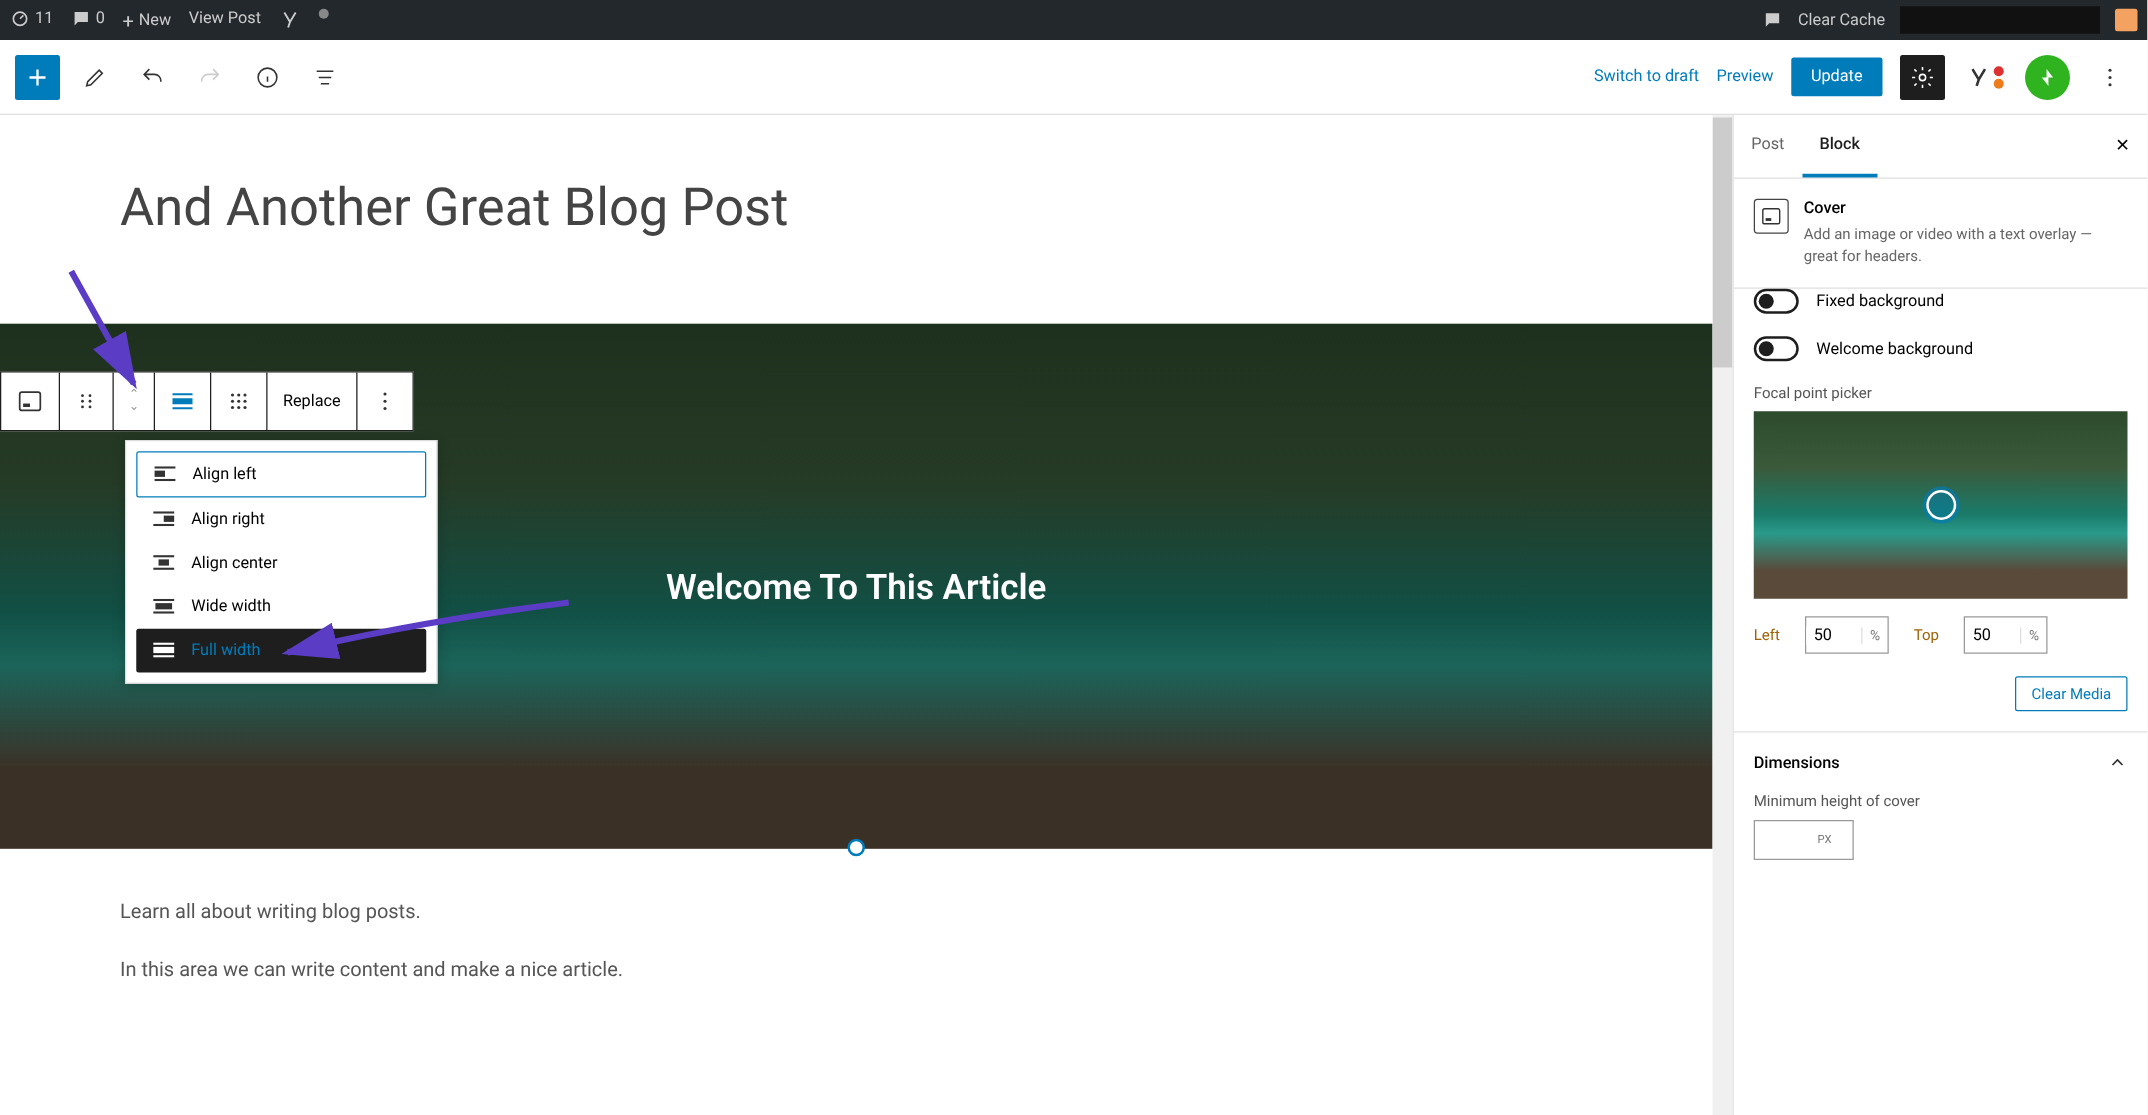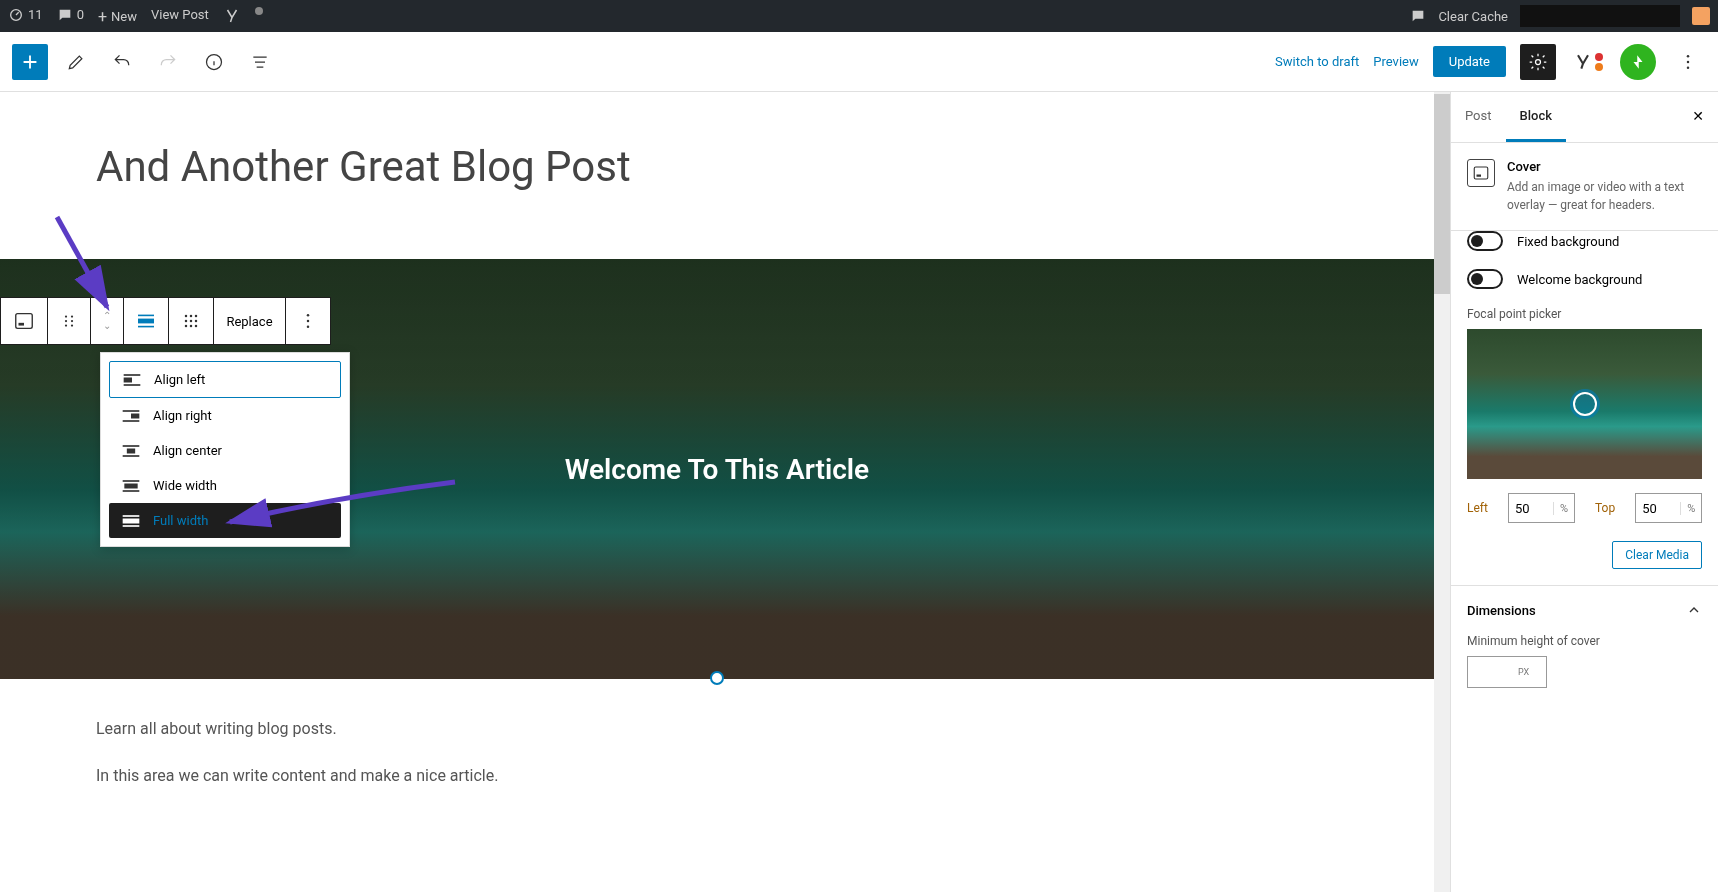"Post" .sidebar { width: 268px -> 332px }
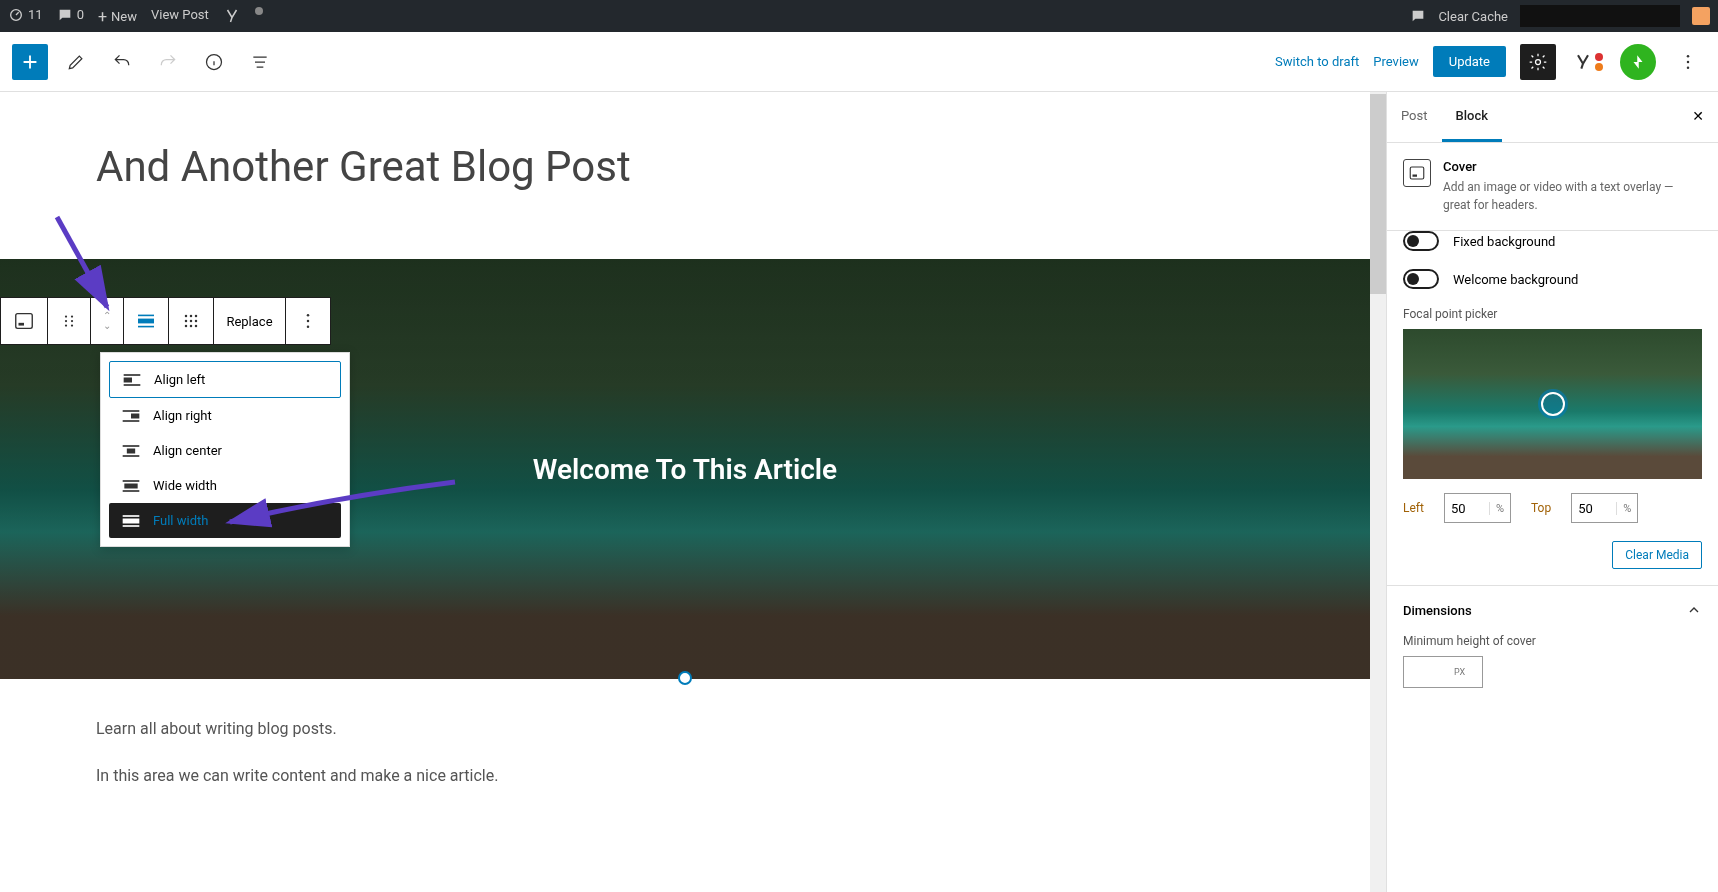"Align left" .align-option { align-items: center -> flex-start }
